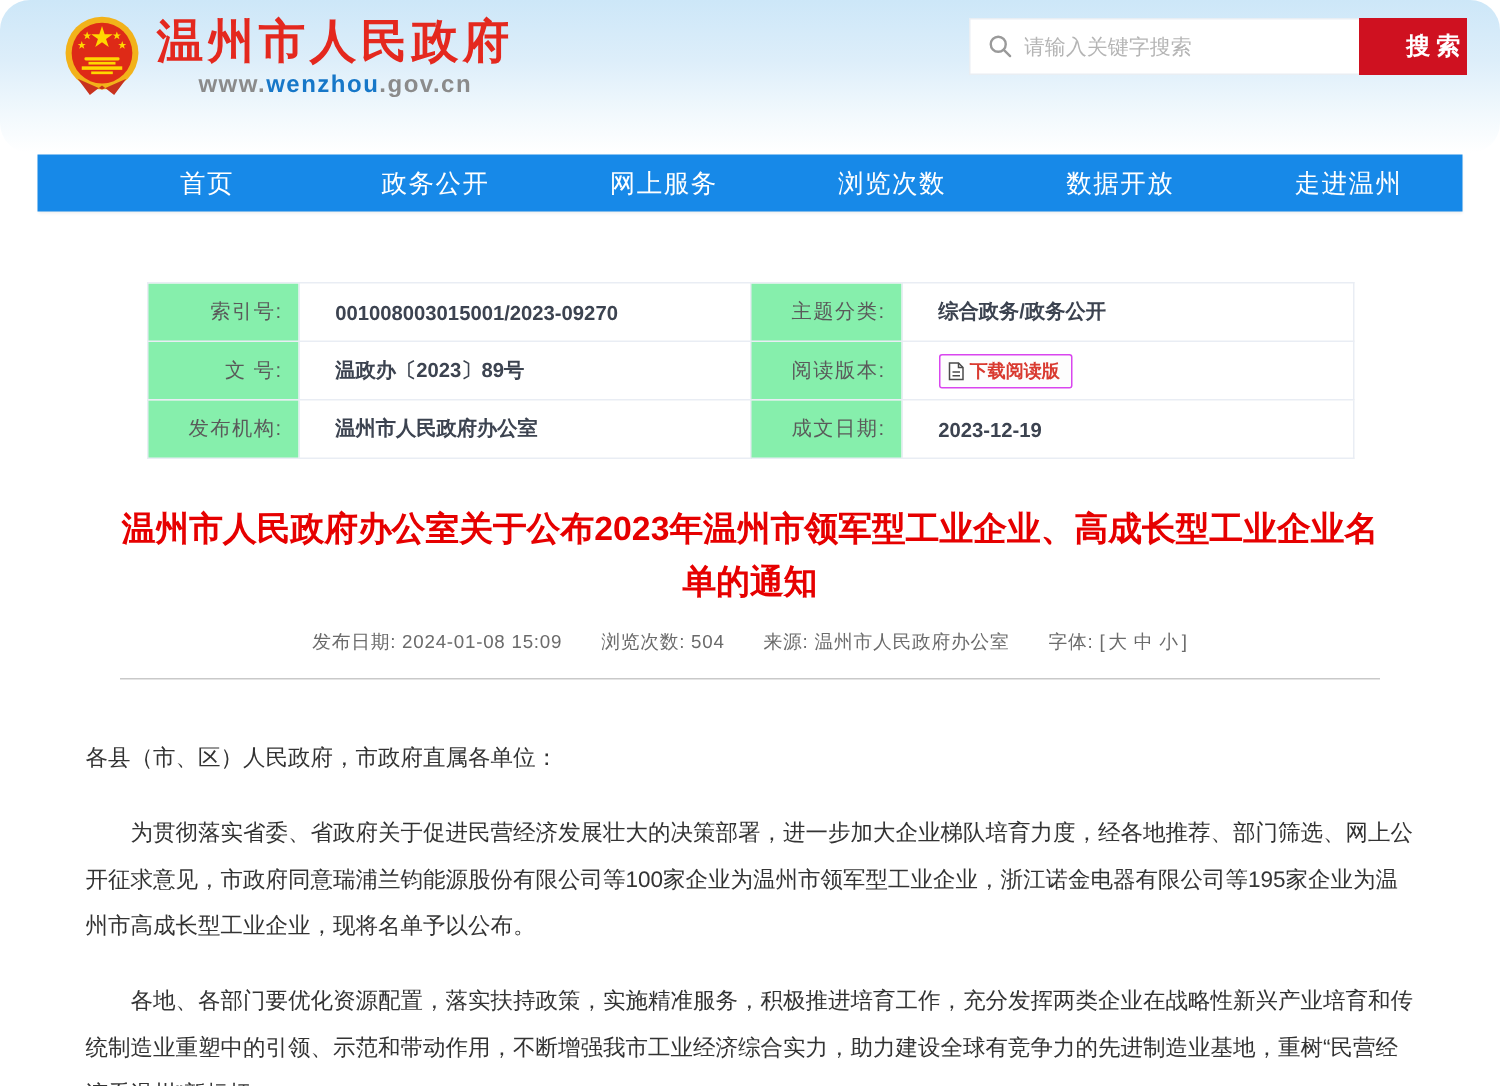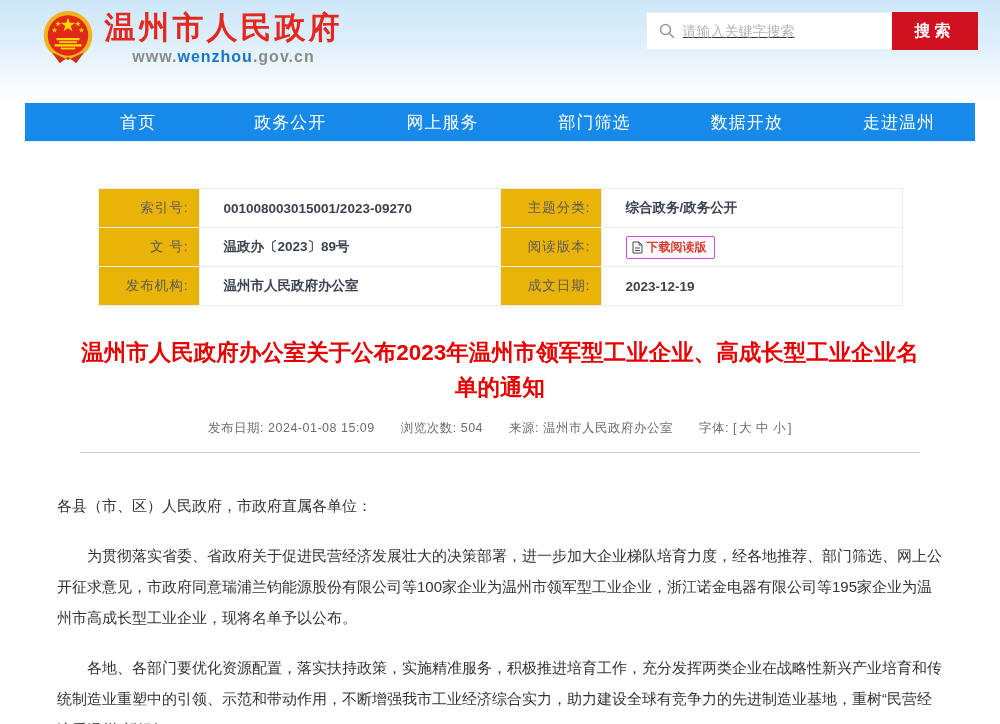"温州市人民政府" .header { border-radius: none -> 20px }
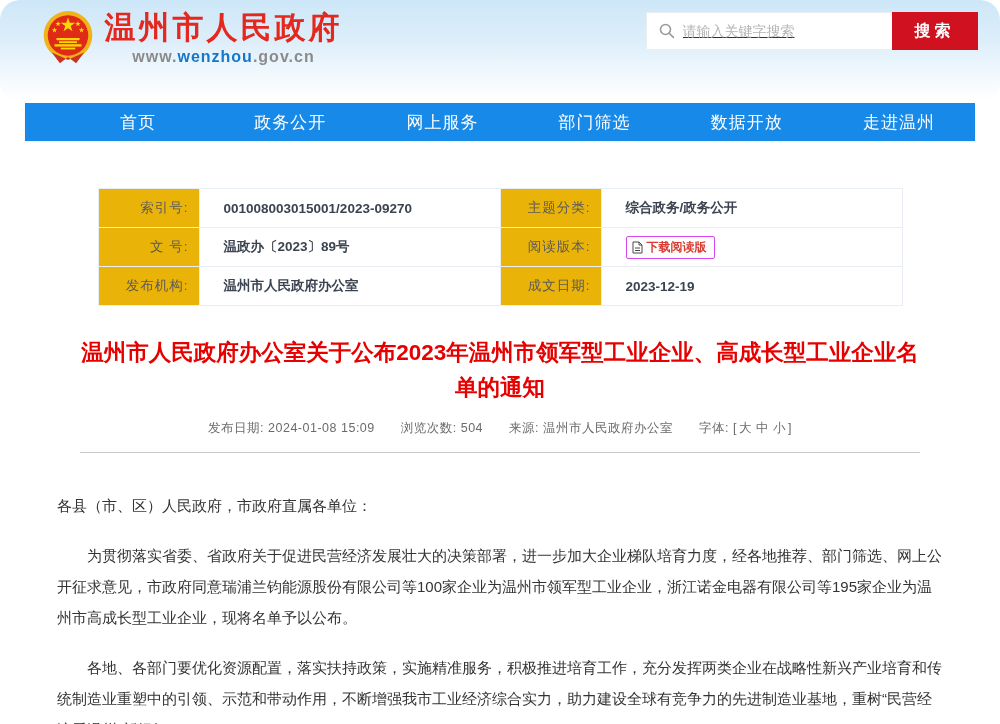"请输入关键字搜索" .search-box input { text-decoration: underline -> none }
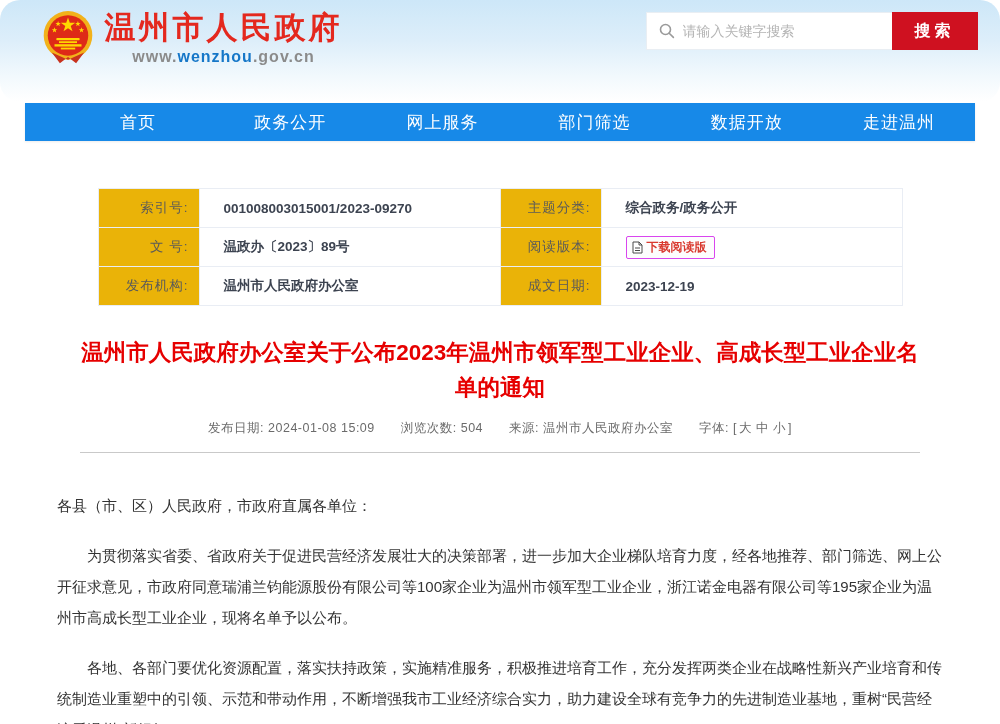"搜索" .search-btn { text-align: none -> right; width: 86px -> 72px }
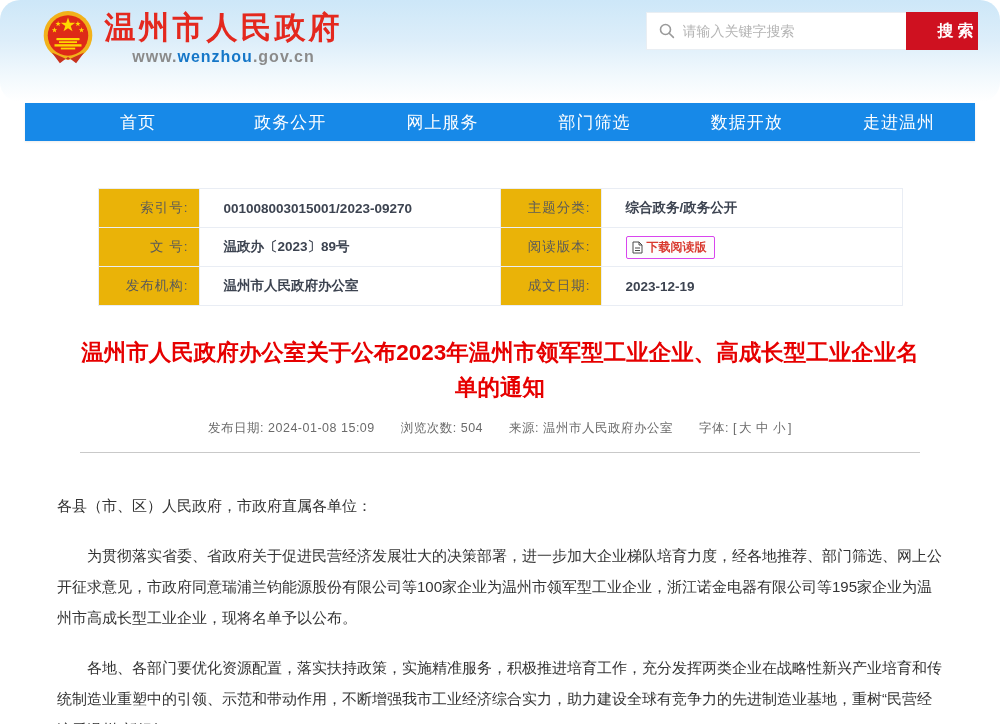"部门筛选" a.nav-item { text: 部门筛选 -> 浏览次数 }
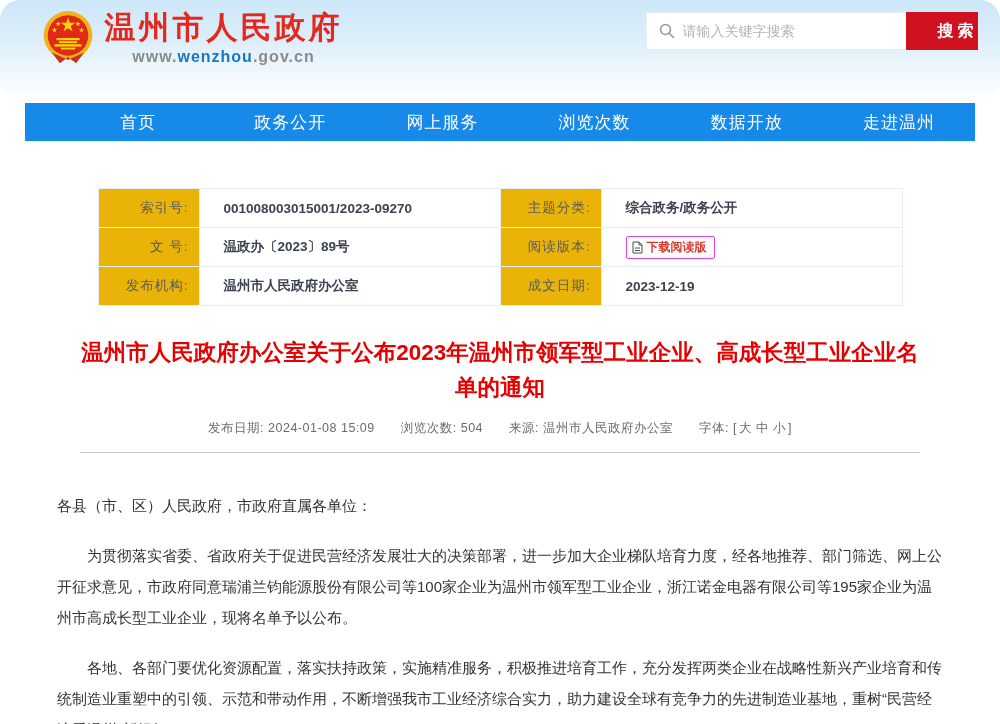"索引号:" td.lbl { background: #eab308 -> #86efac }
